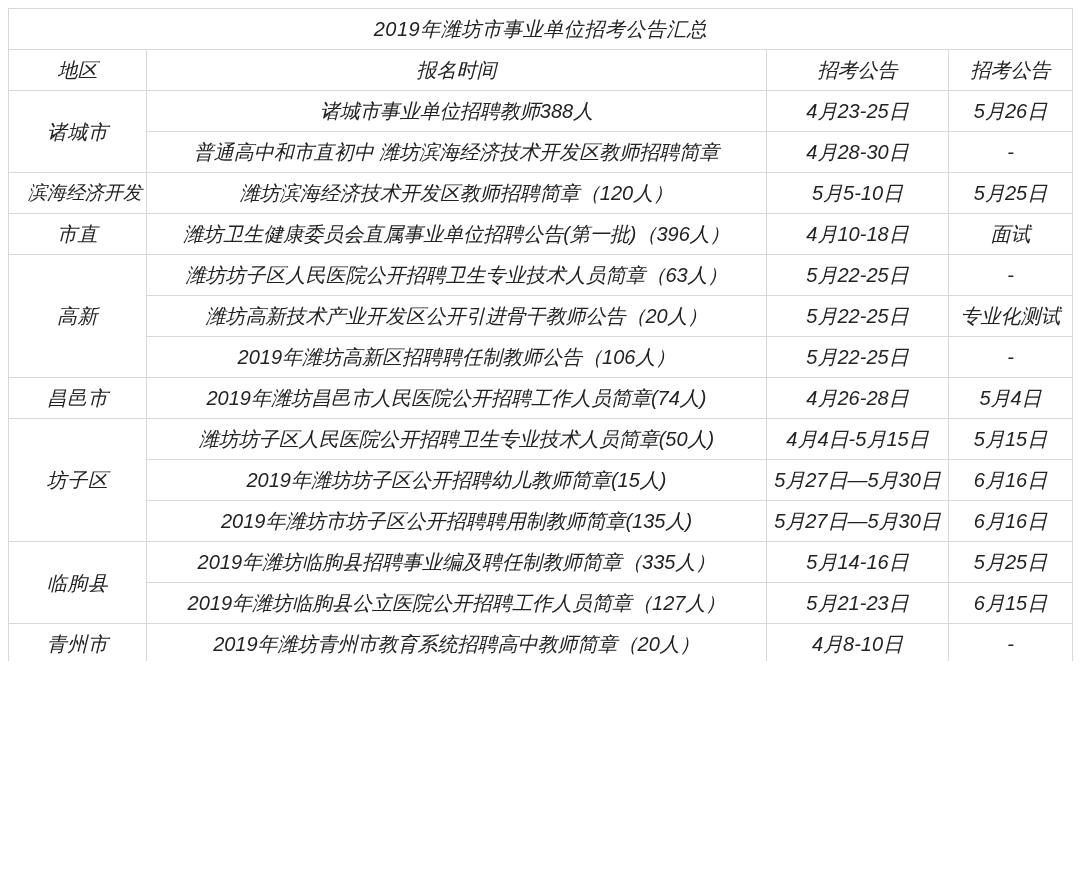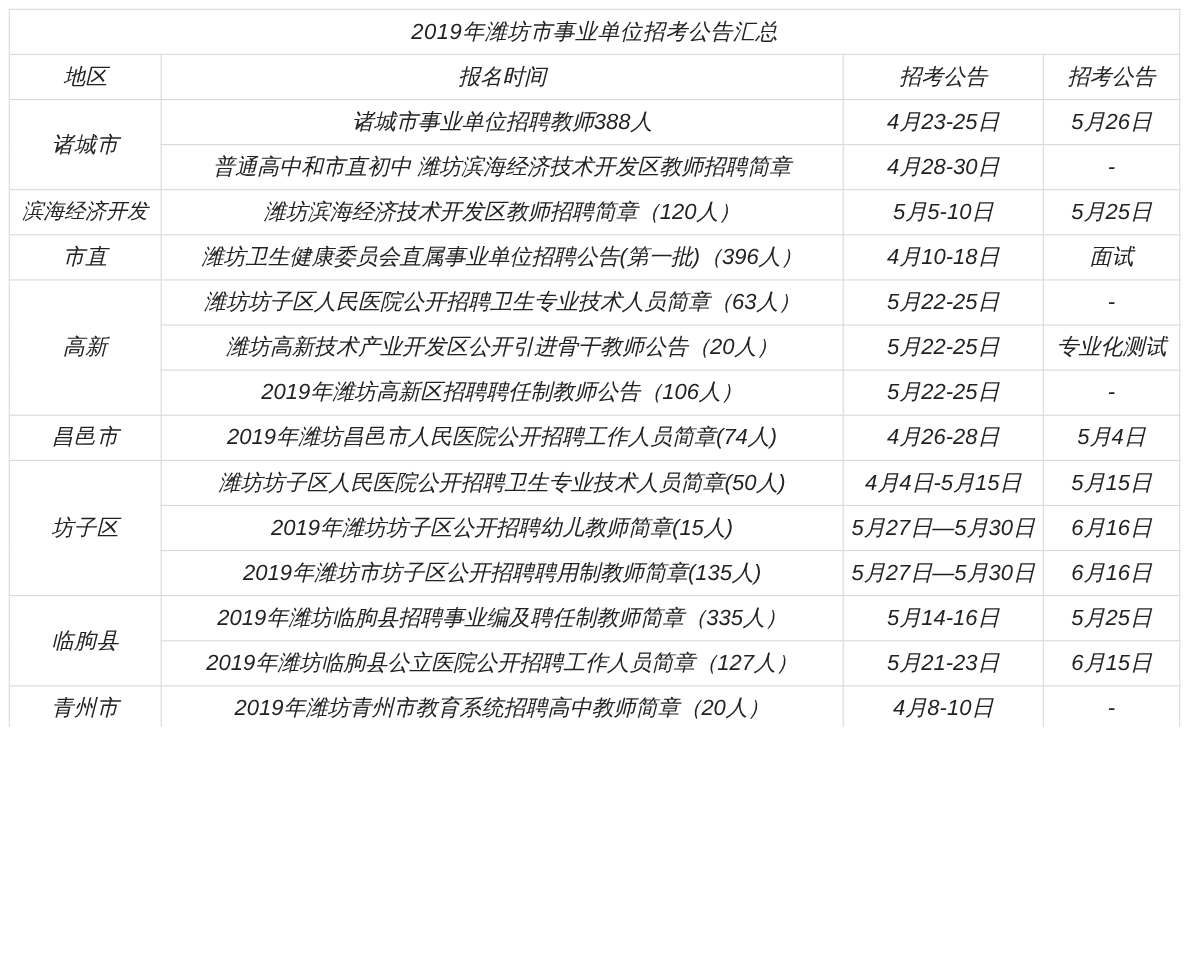"滨海经济开发" td.region-cell.narrow { text-align: none -> right }
